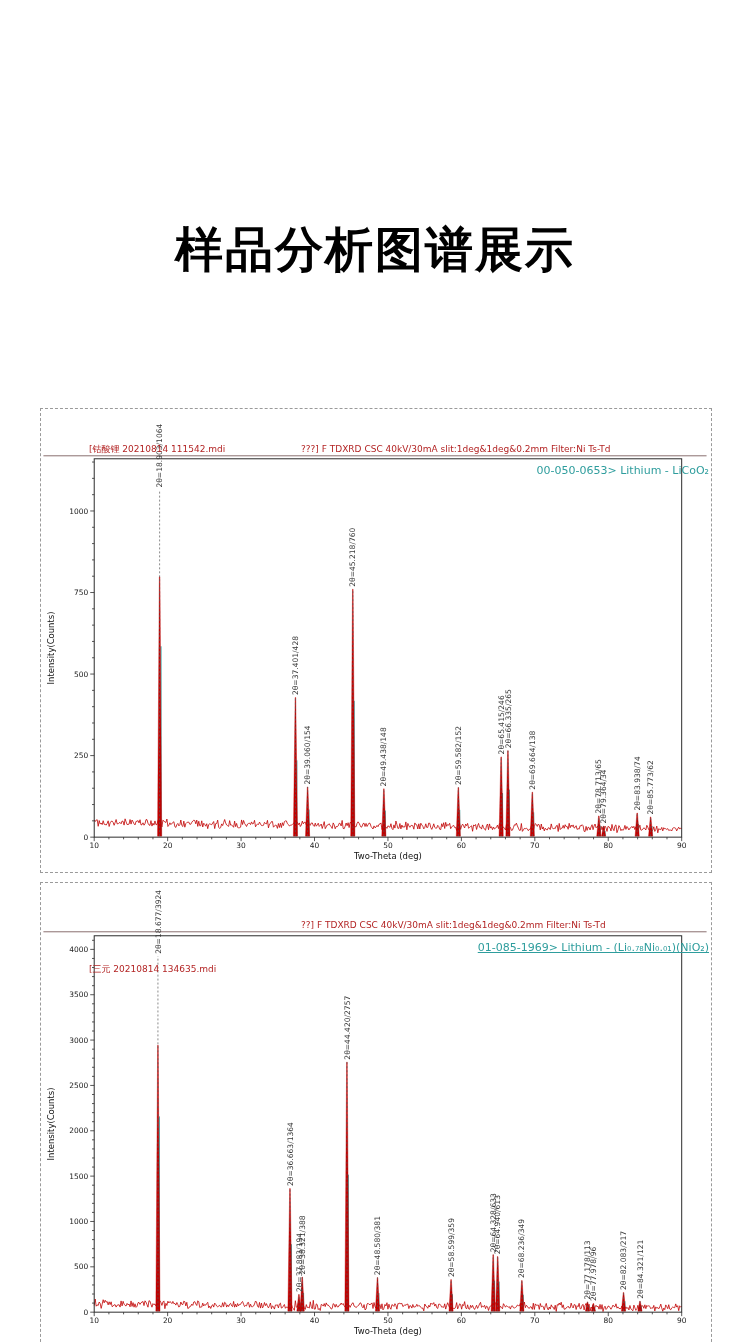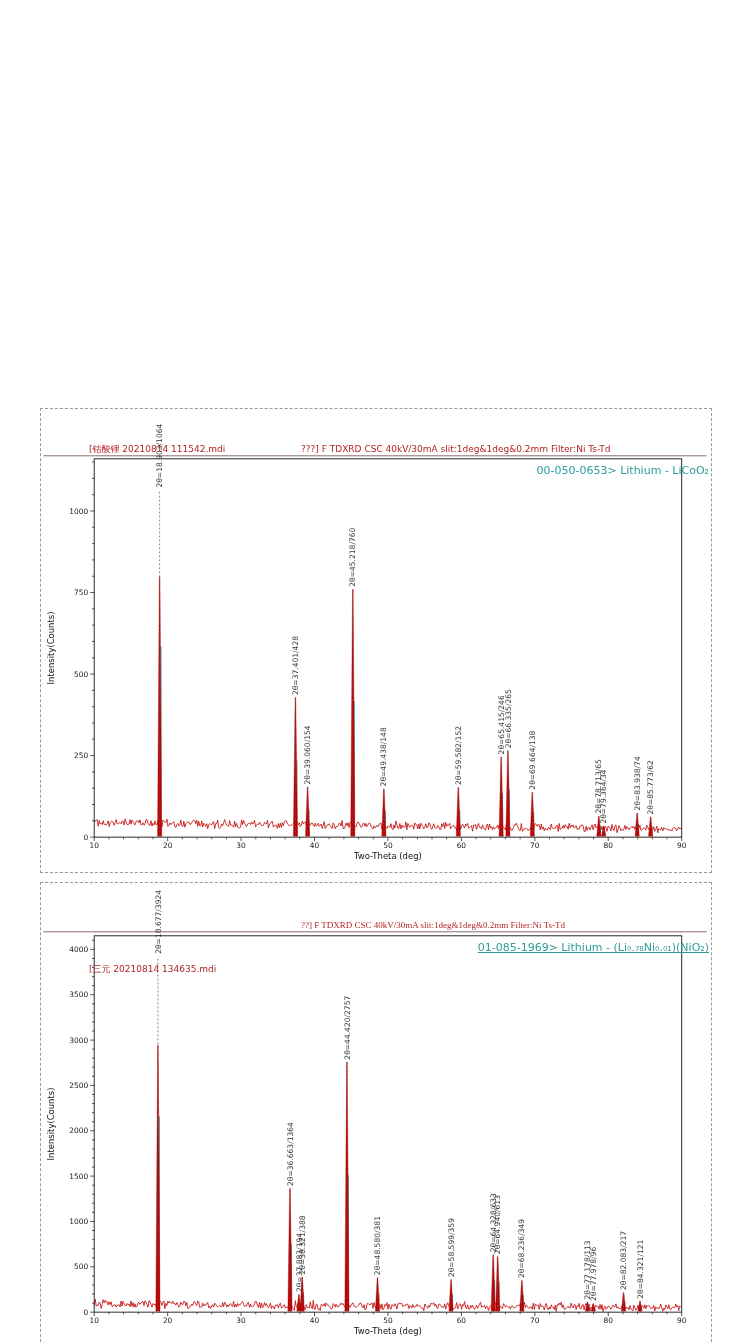"样品分析图谱展示" div.page-title { html: none -> <div>样品分析图谱展示</div> }
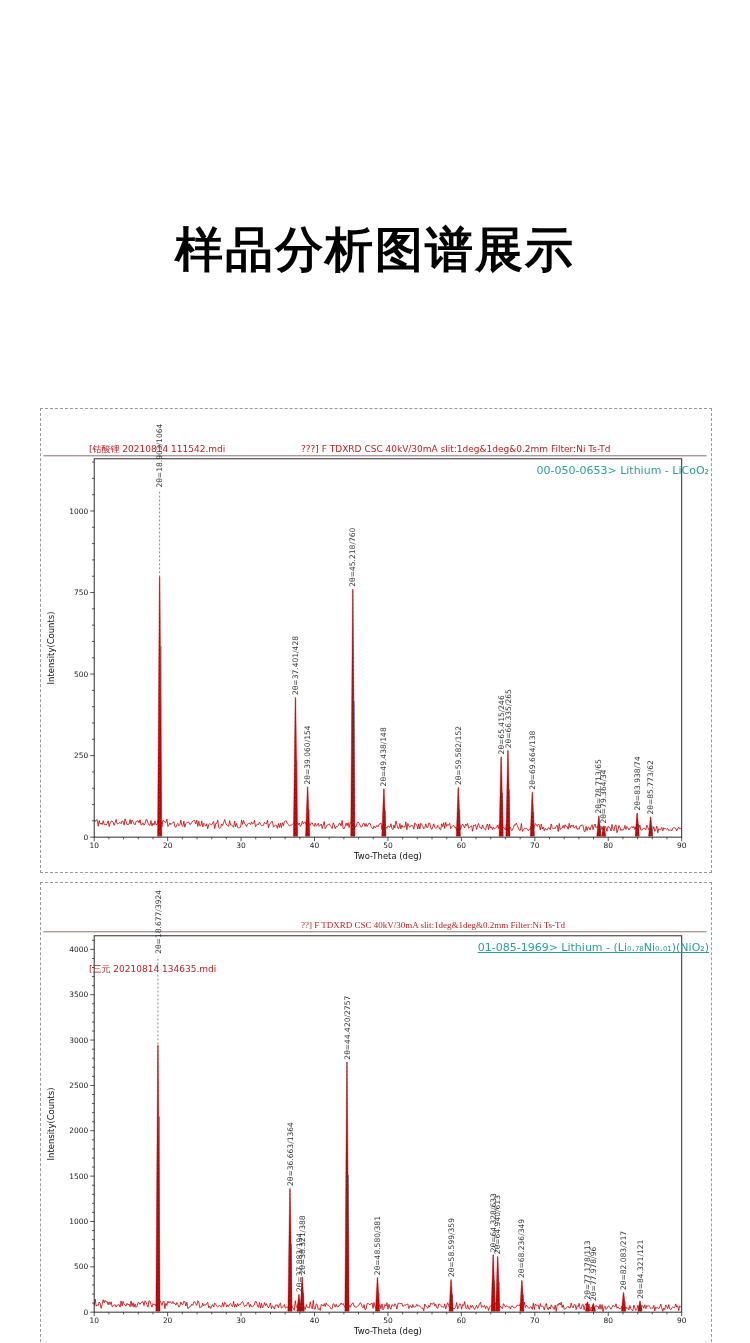"??] F TDXRD CSC 40kV/30mA" div.hdr { font-family: Liberation Serif, serif -> none }
